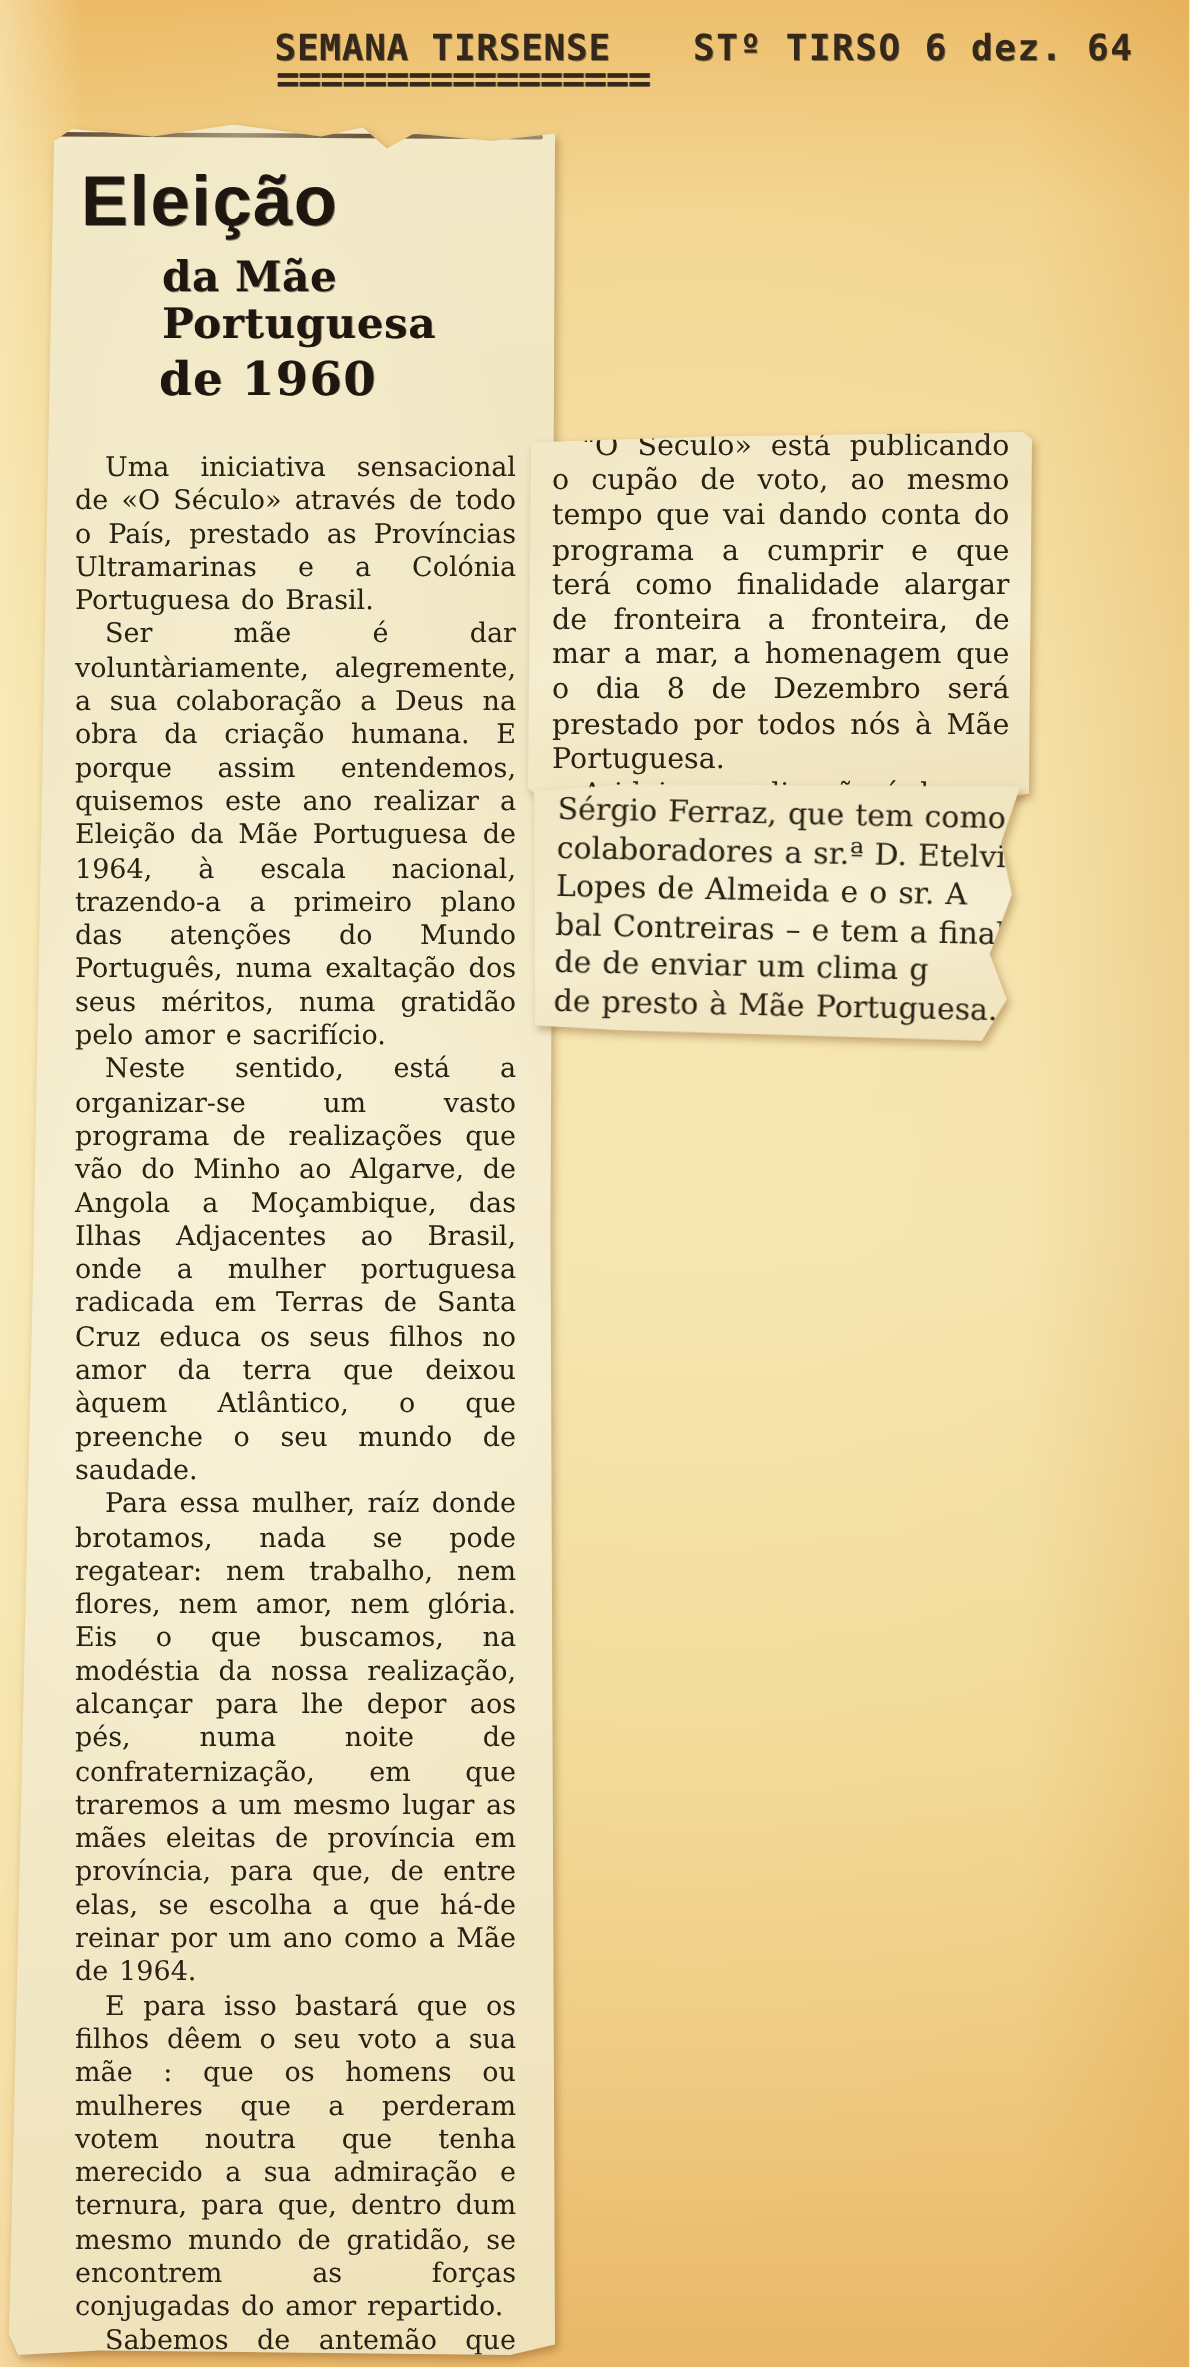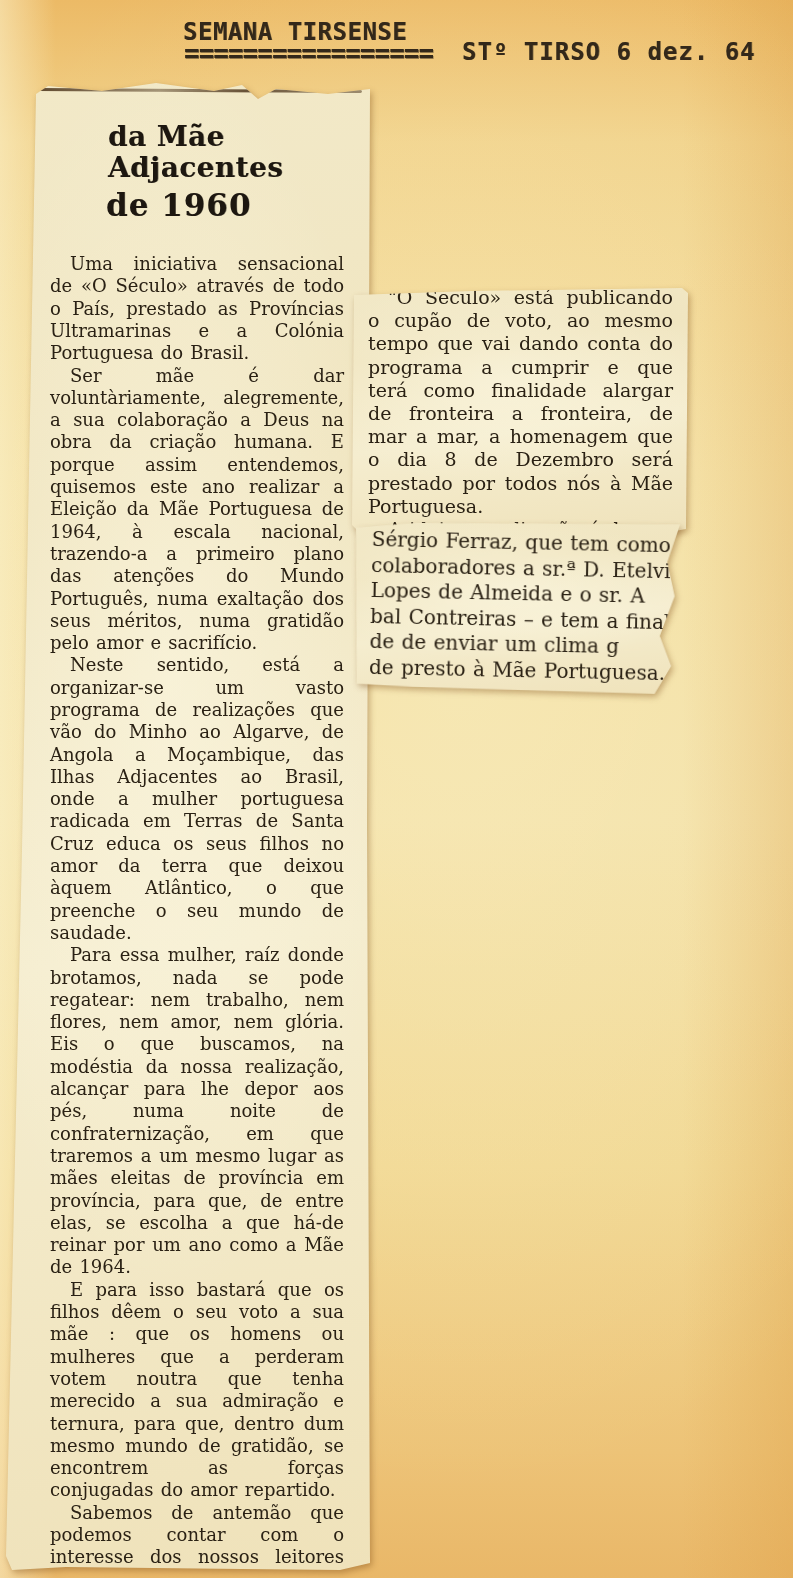"STº TIRSO 6 dez. 64" .place-date { margin-top: 20px -> none }
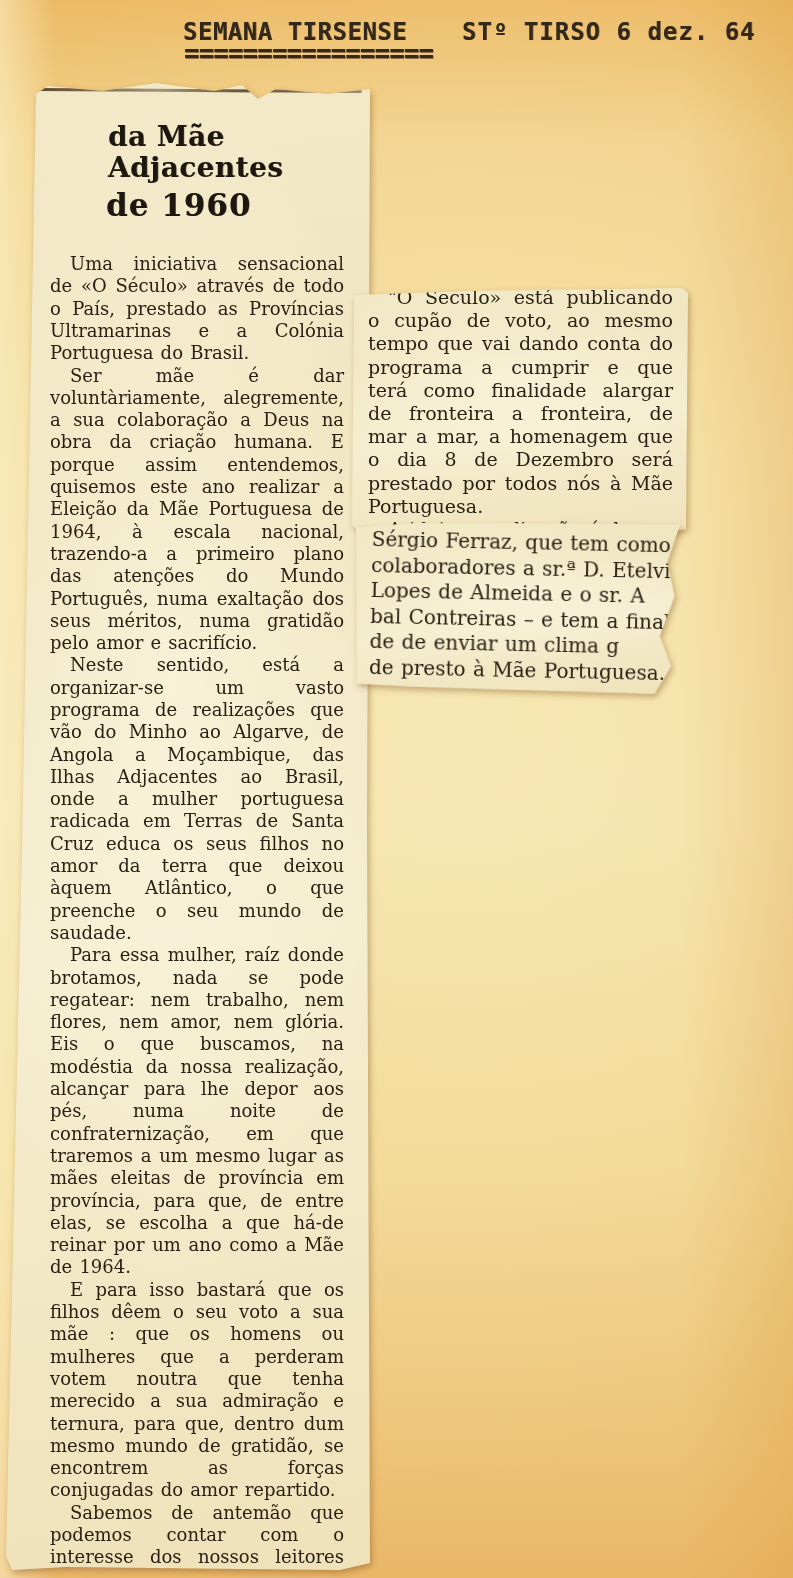"Eleição" div.hl1 { html: none -> <div>Eleição</div> }
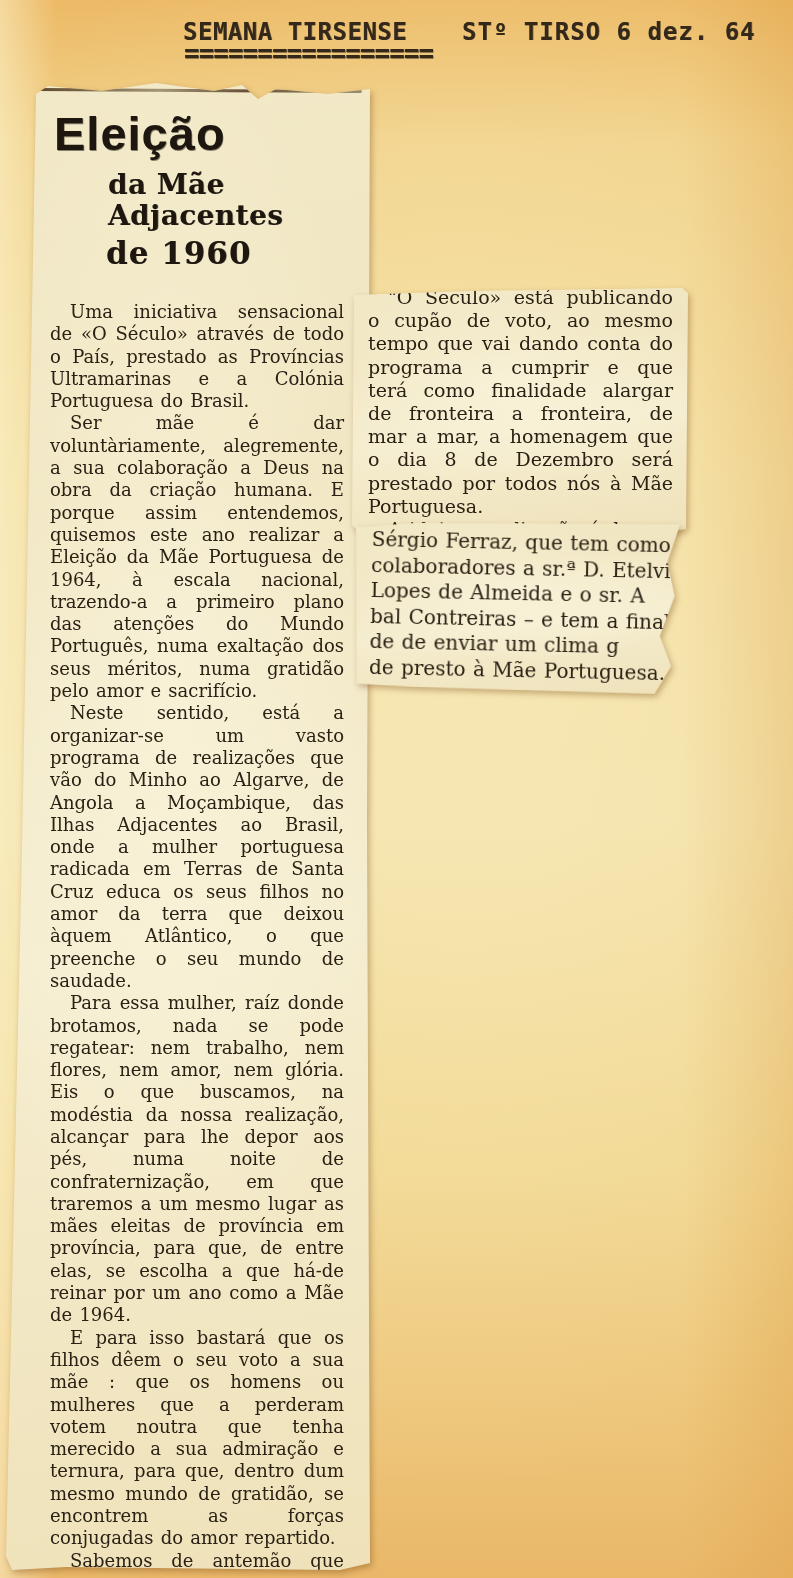"da Mãe Adjacentes" div.hl2 { text: Adjacentes -> Portuguesa }
